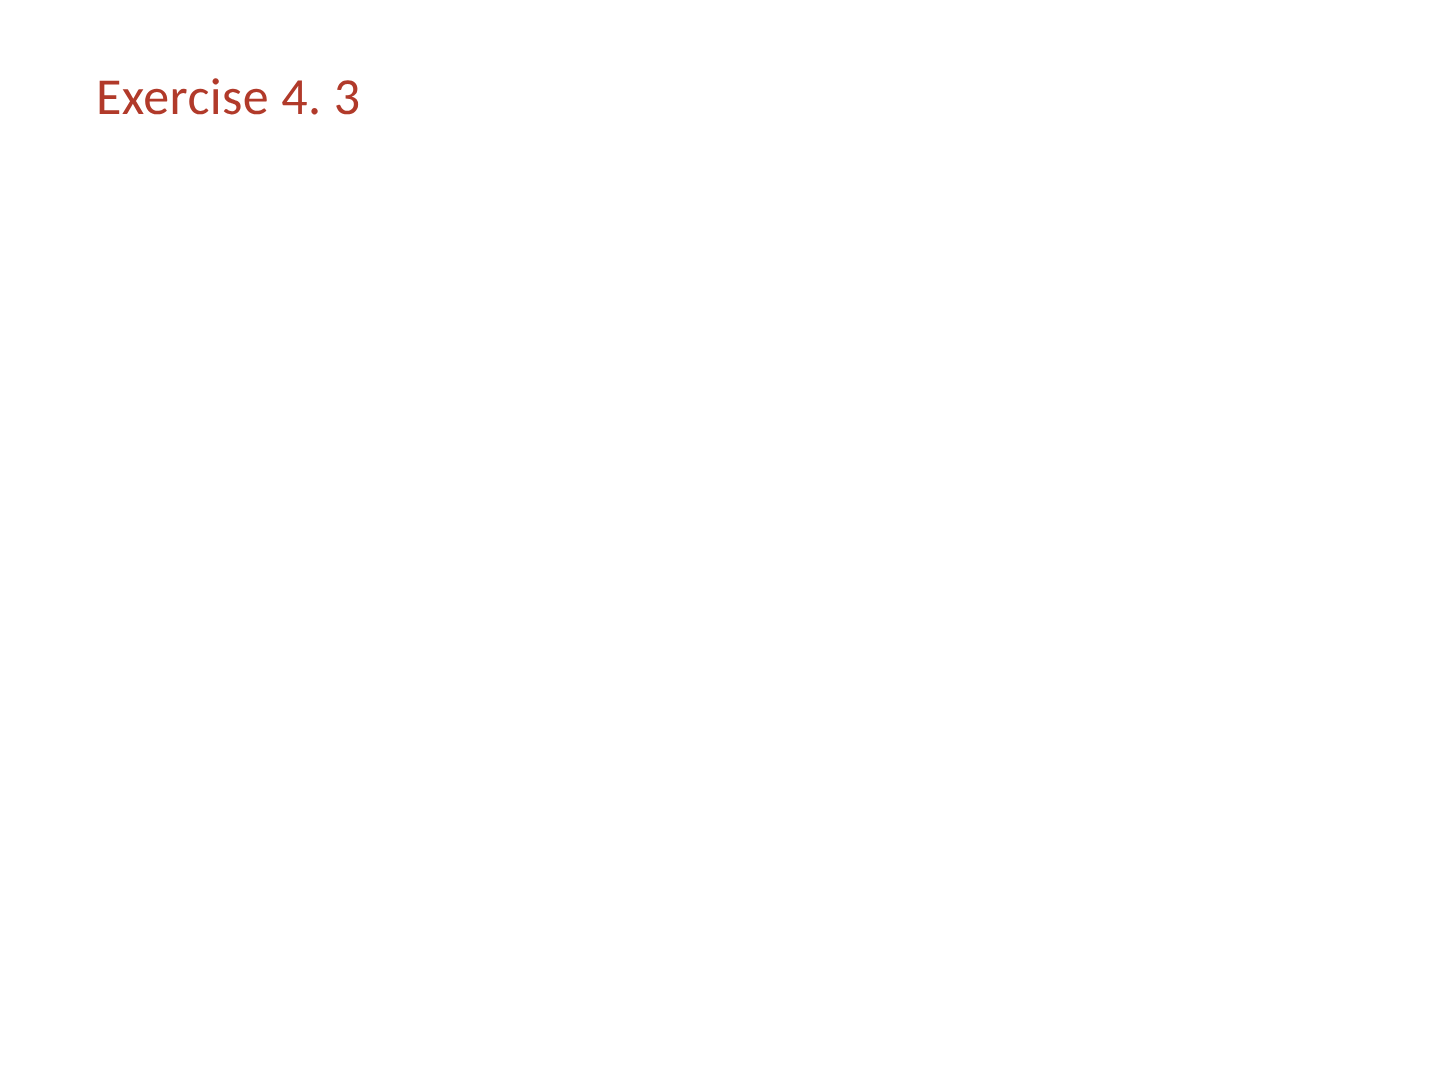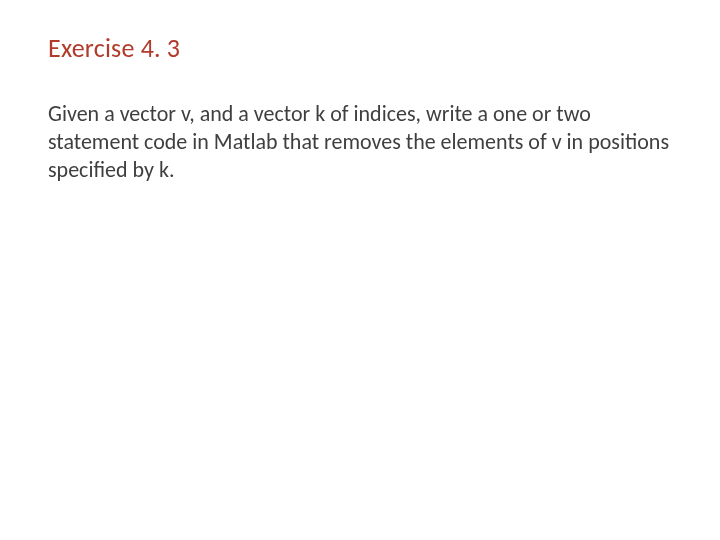"Given a vector v, and" div.block { html: <div>Given a vector v, and a vector k of indices, write a one or two statement code in Matlab that removes the elements of v in positions specified by k.</div> -> none }
